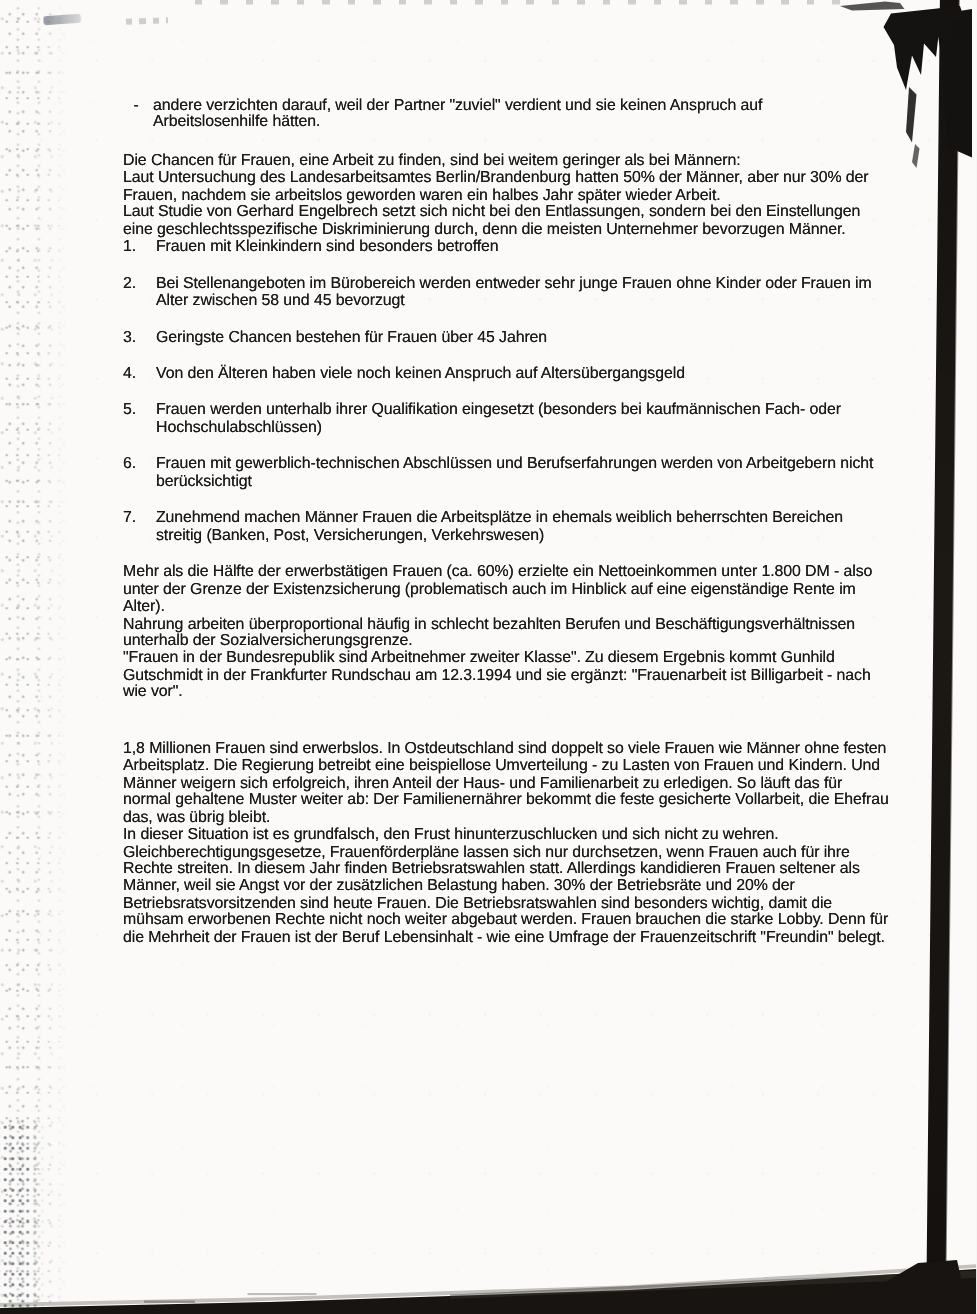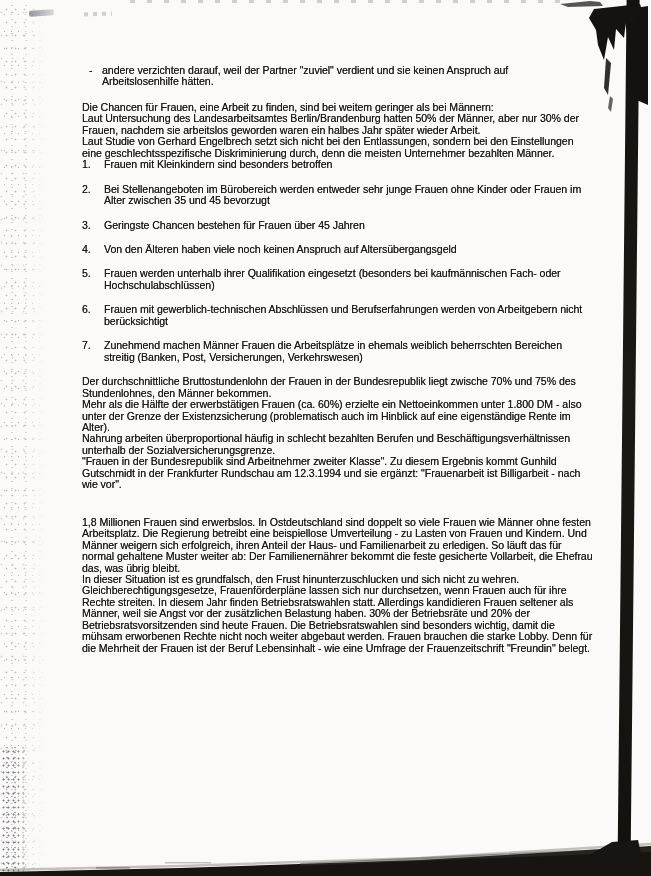"Laut Studie von Gerhard Engelbrech" p.mb { text: bezahlten -> bevorzugen }
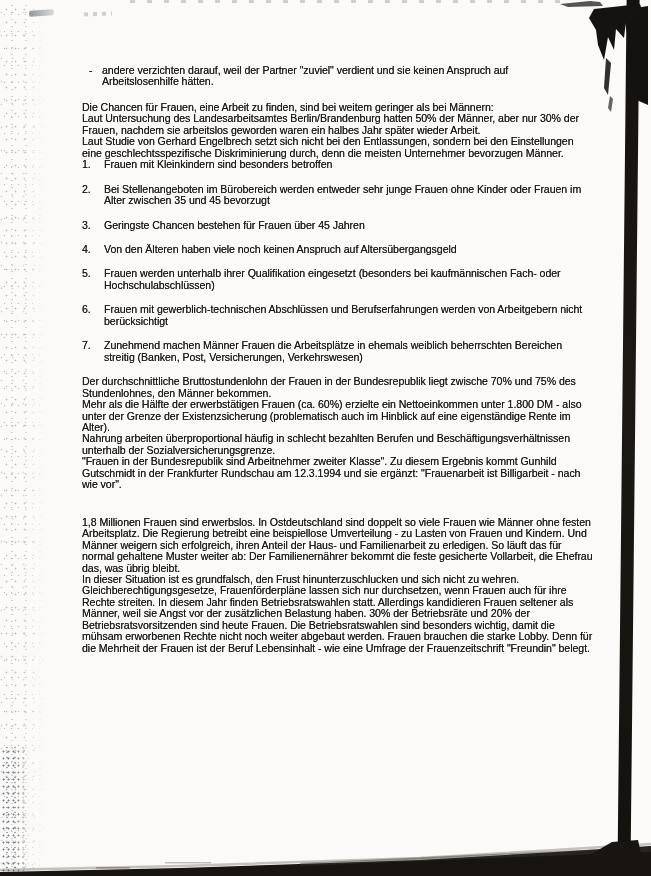"Bei Stellenangeboten im Bürobereich" p { text: 35 -> 58 }
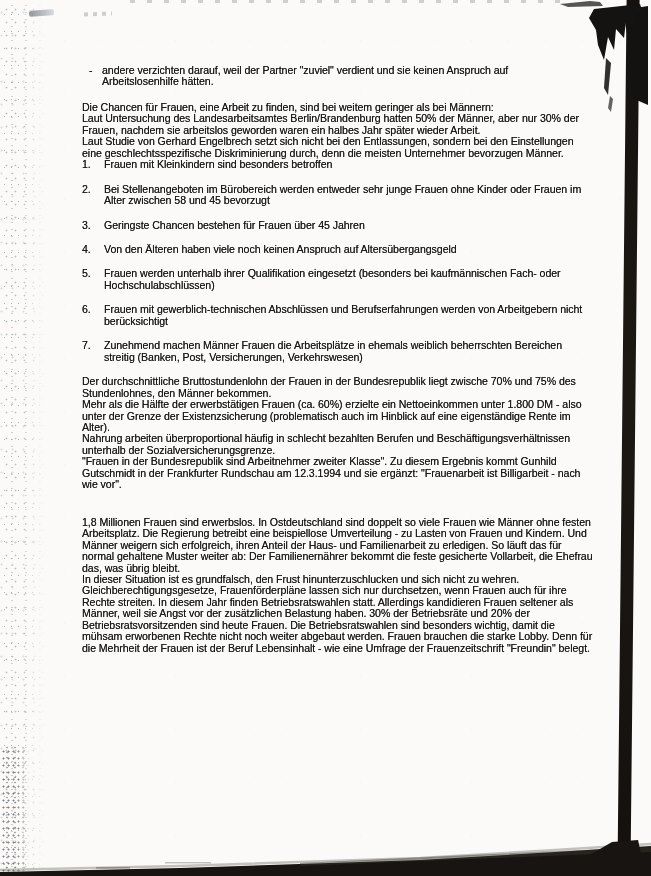"Der durchschnittliche Bruttostundenlohn" p { html: <p>Der durchschnittliche Bruttostundenlohn der Frauen in der Bundesrepublik liegt zwische 70% und 75% des Stundenlohnes, den Männer bekommen.</p> -> none }
